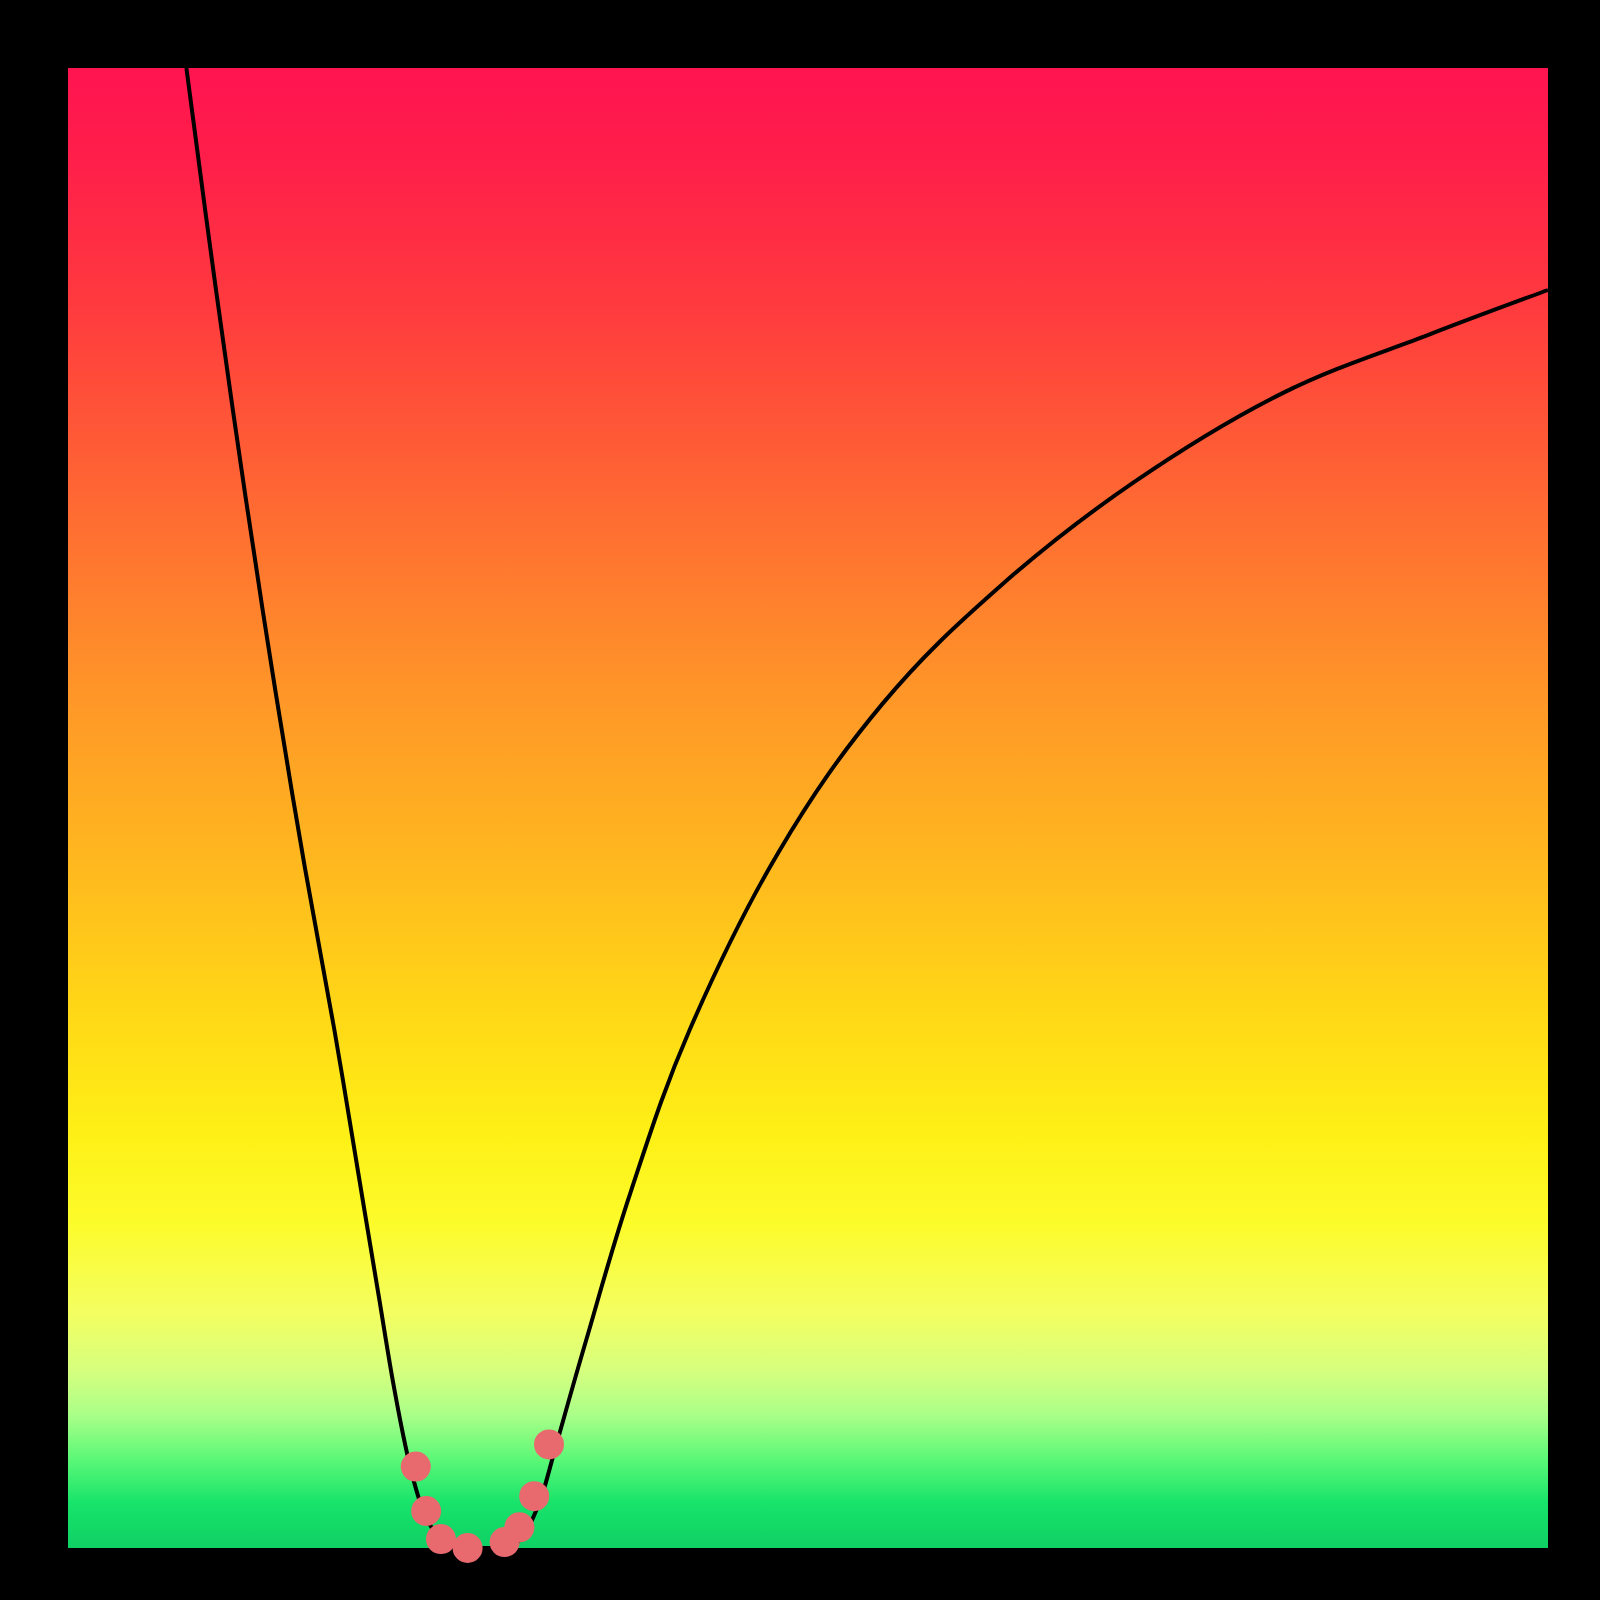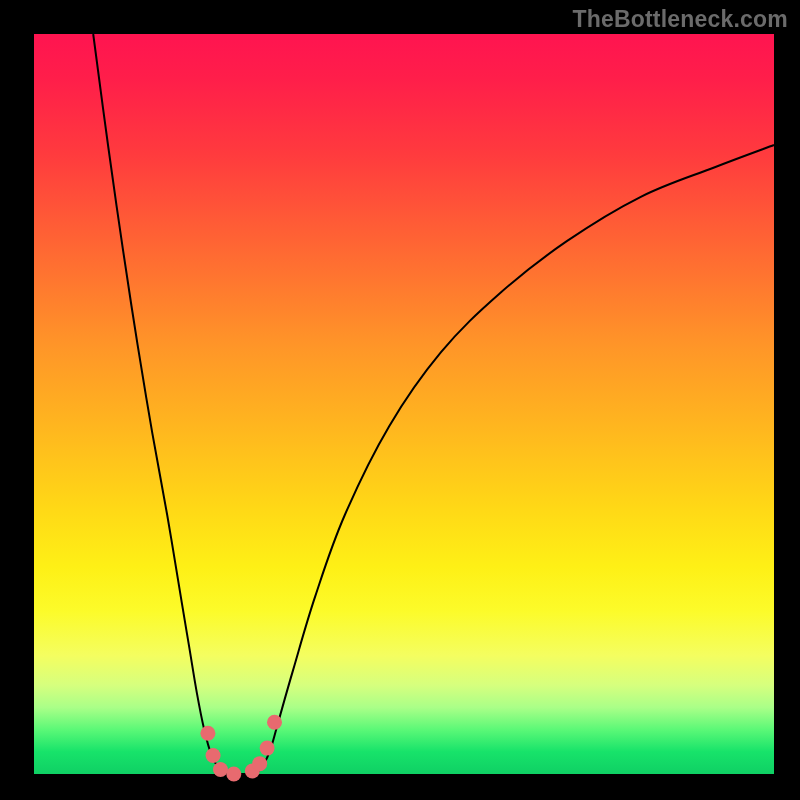"TheBottleneck.com" div.watermark { html: <div>TheBottleneck.com</div> -> none }
